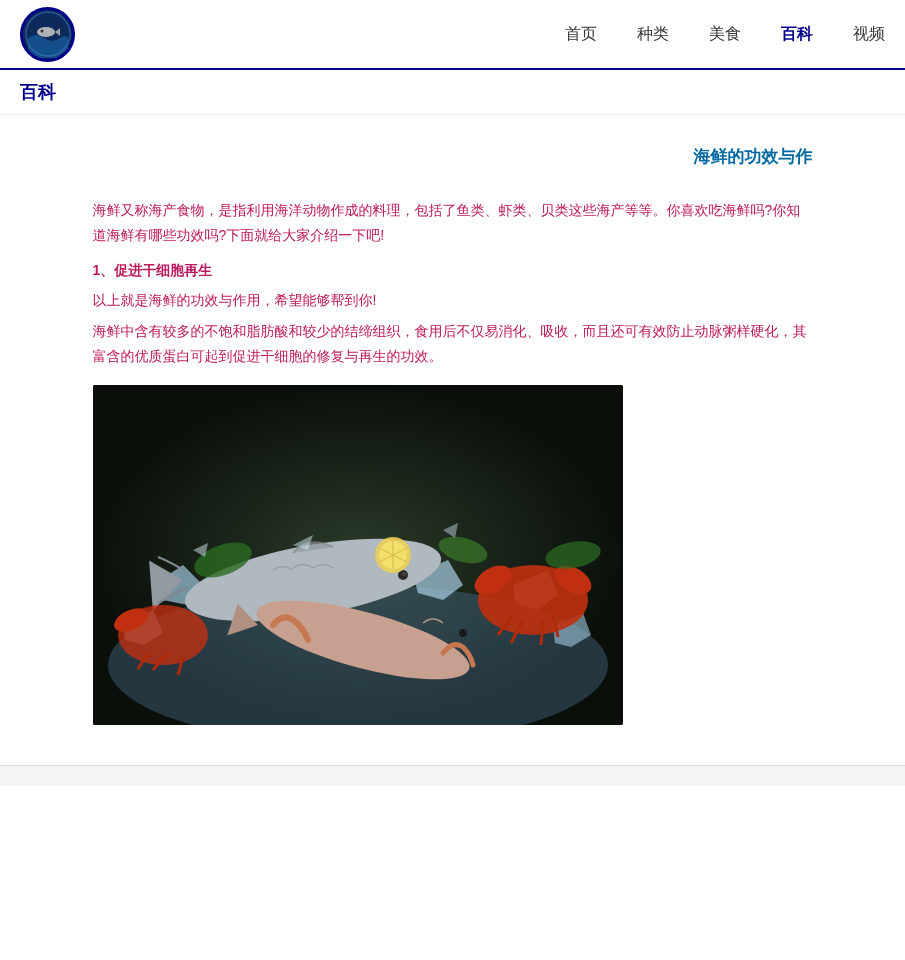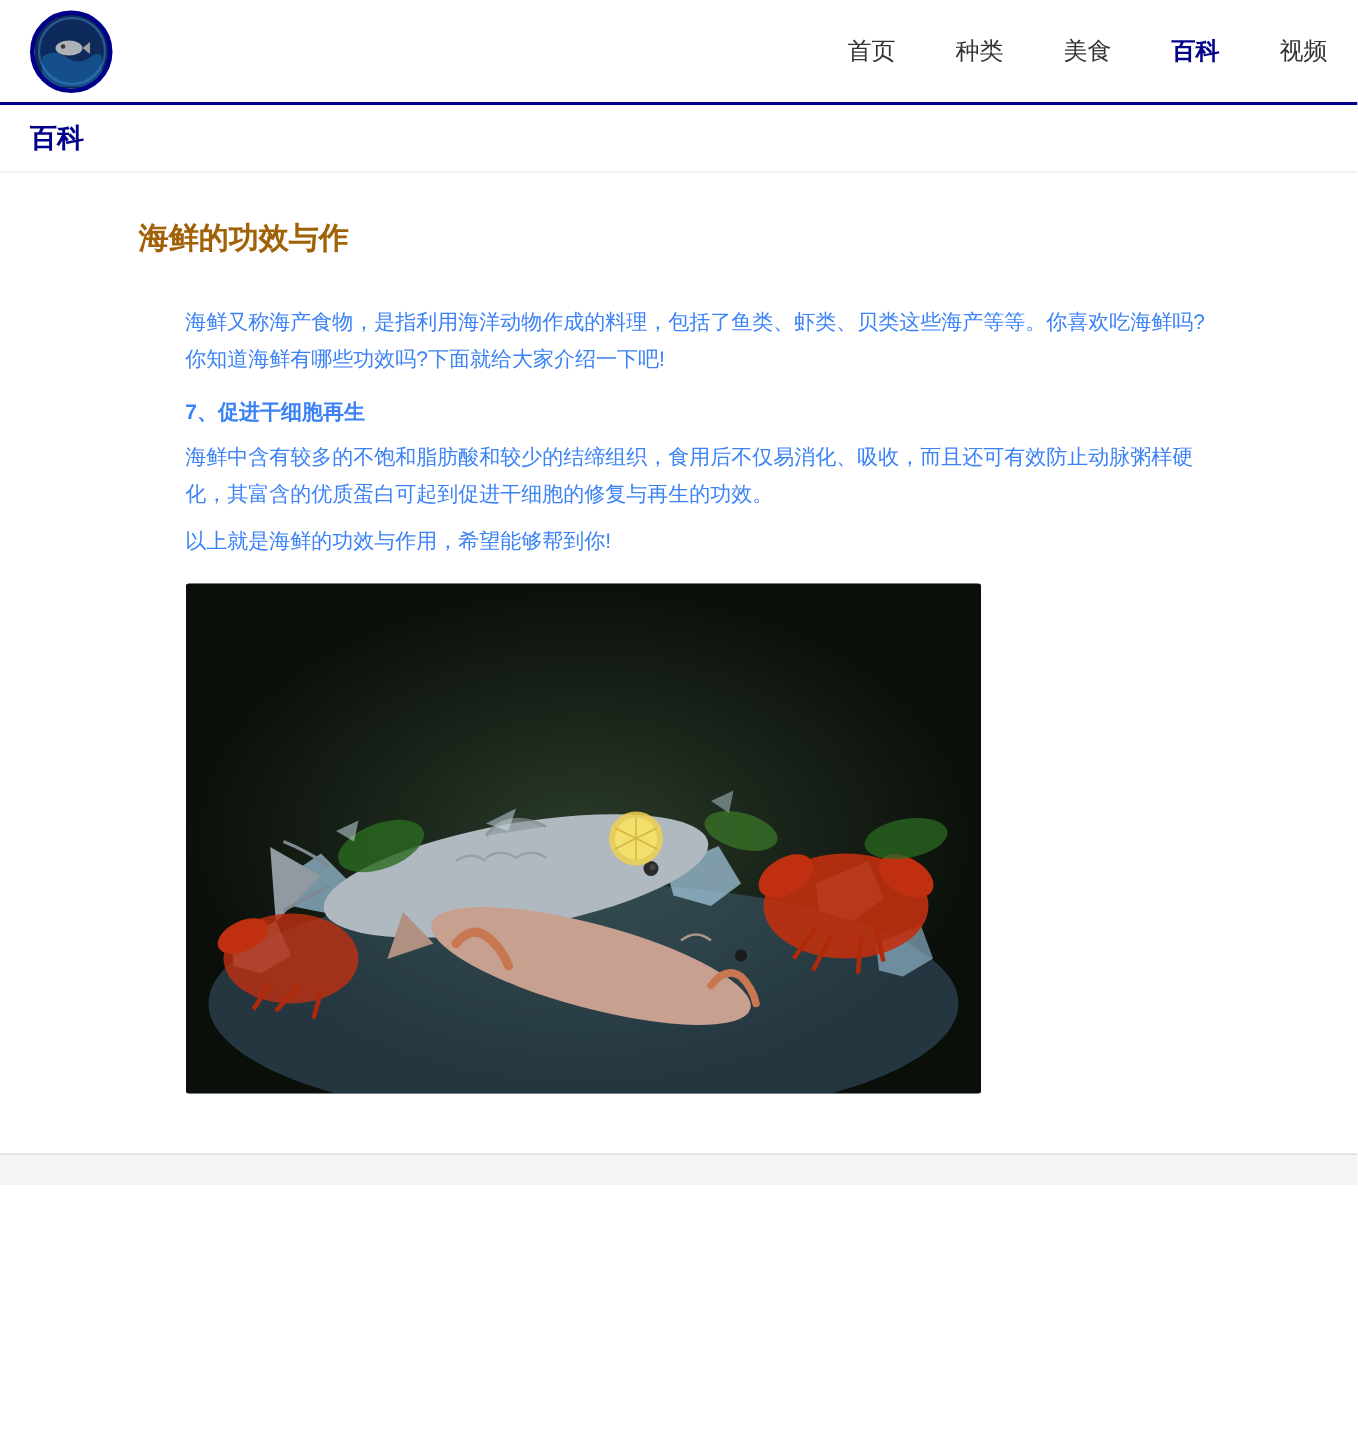"海鲜的功效与作" .article-title { color: #a16207 -> #0369a1; font-size: 20px -> 17px; text-align: left -> right }
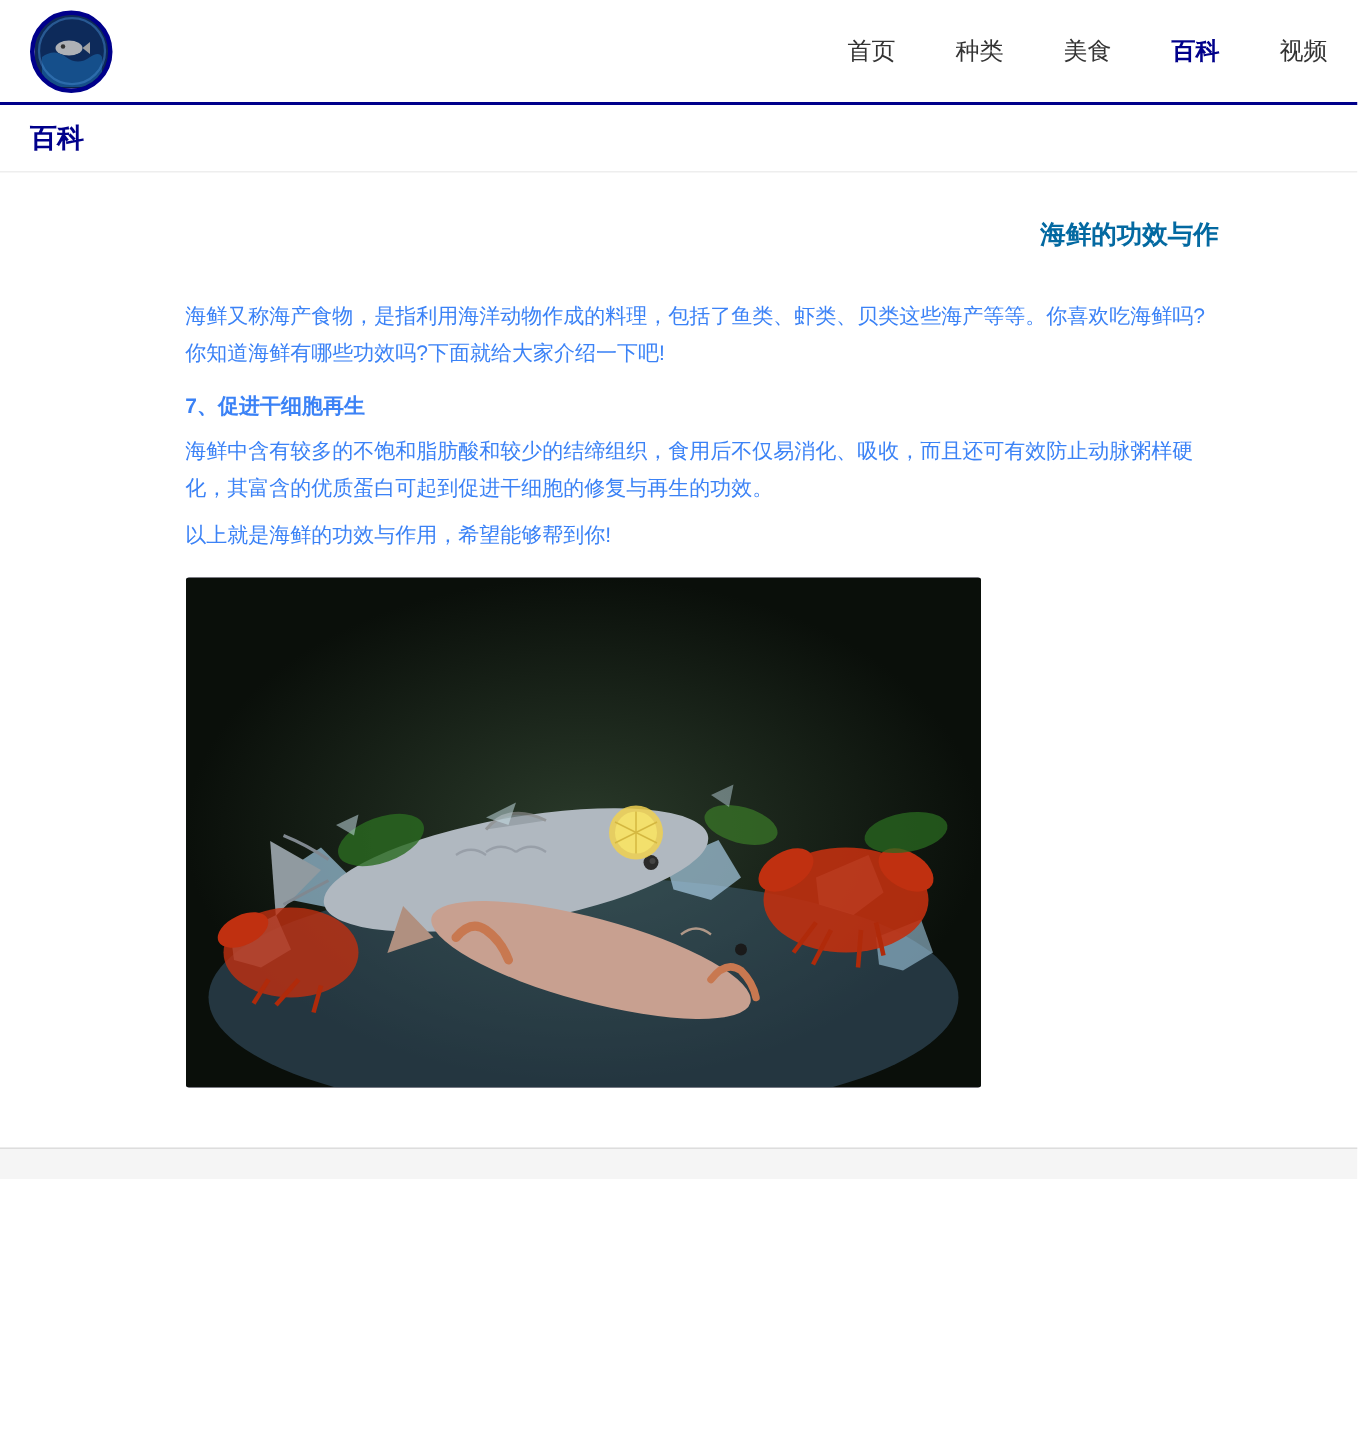"海鲜又称海产食物，是指利用海洋动物作成的料理，包括了鱼类、虾类、贝类这些海产等等" .article-body { color: #3b82f6 -> #be185d; margin-left: 31px -> none }
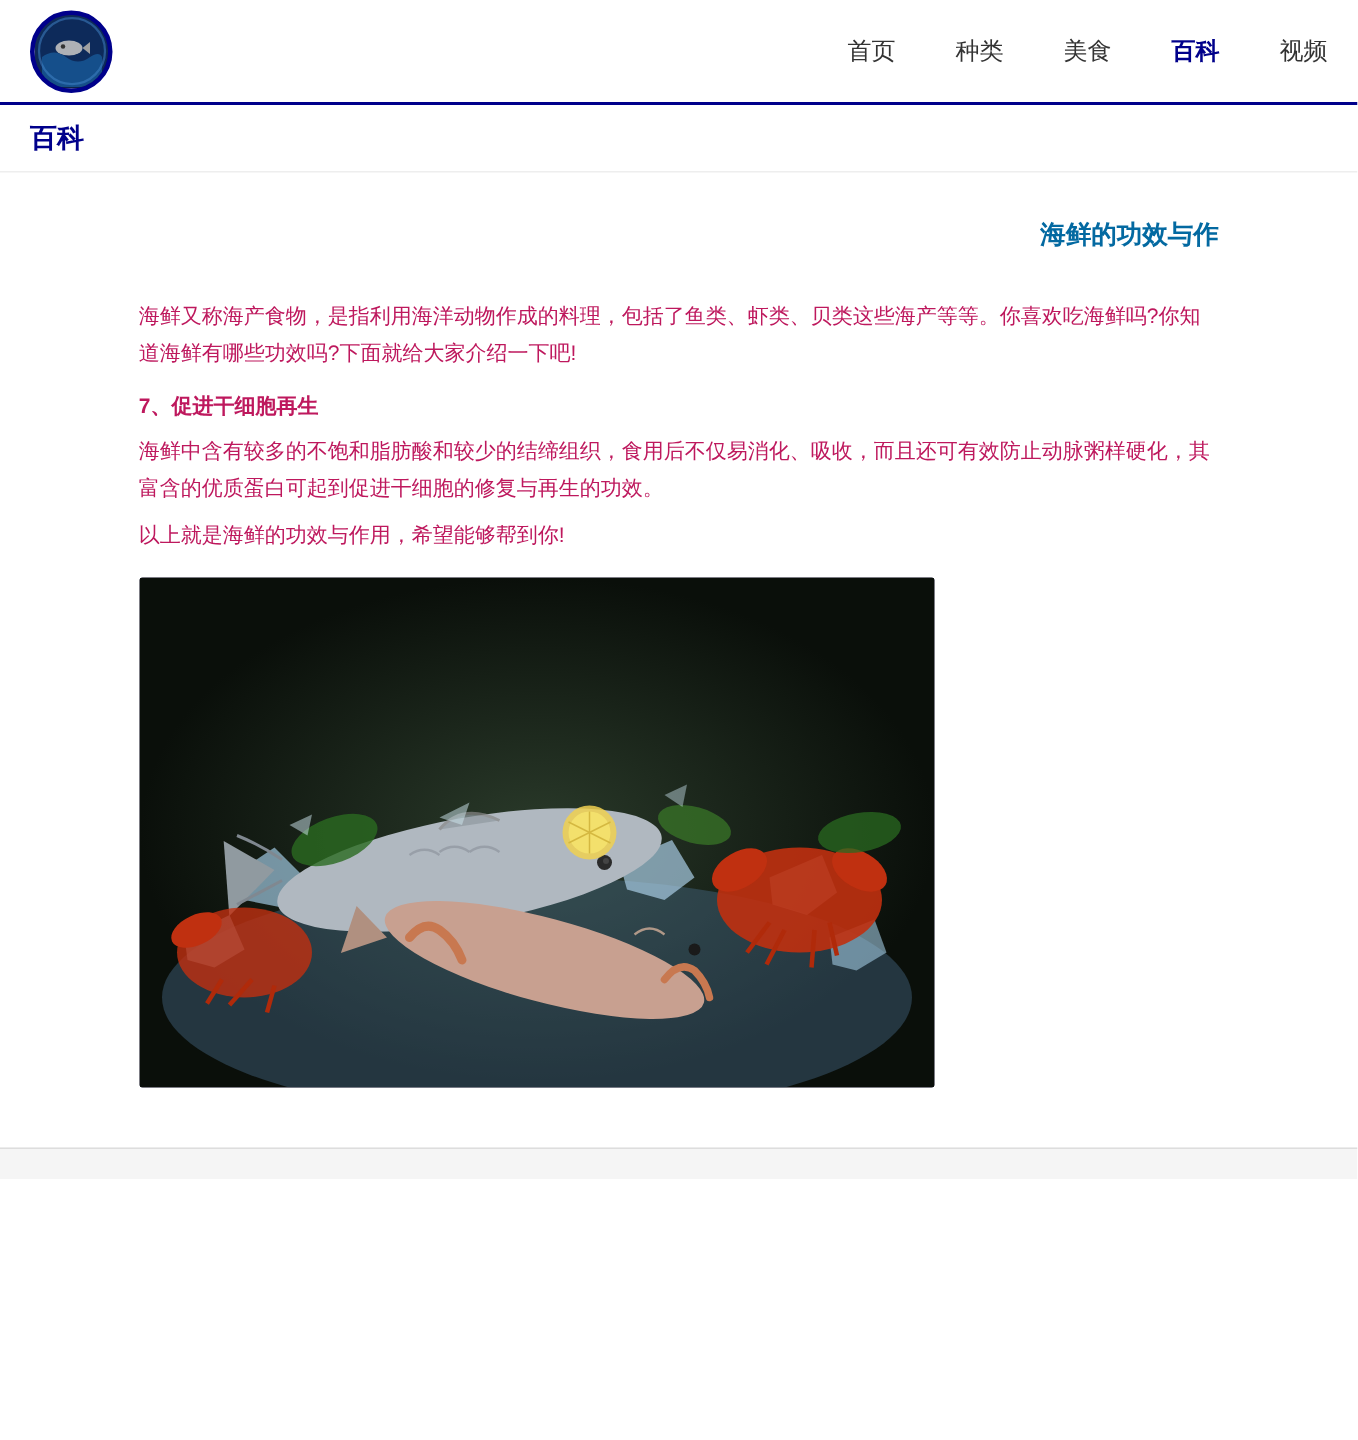"7、促进干细胞再生" p.section-title { text: 7 -> 1 }
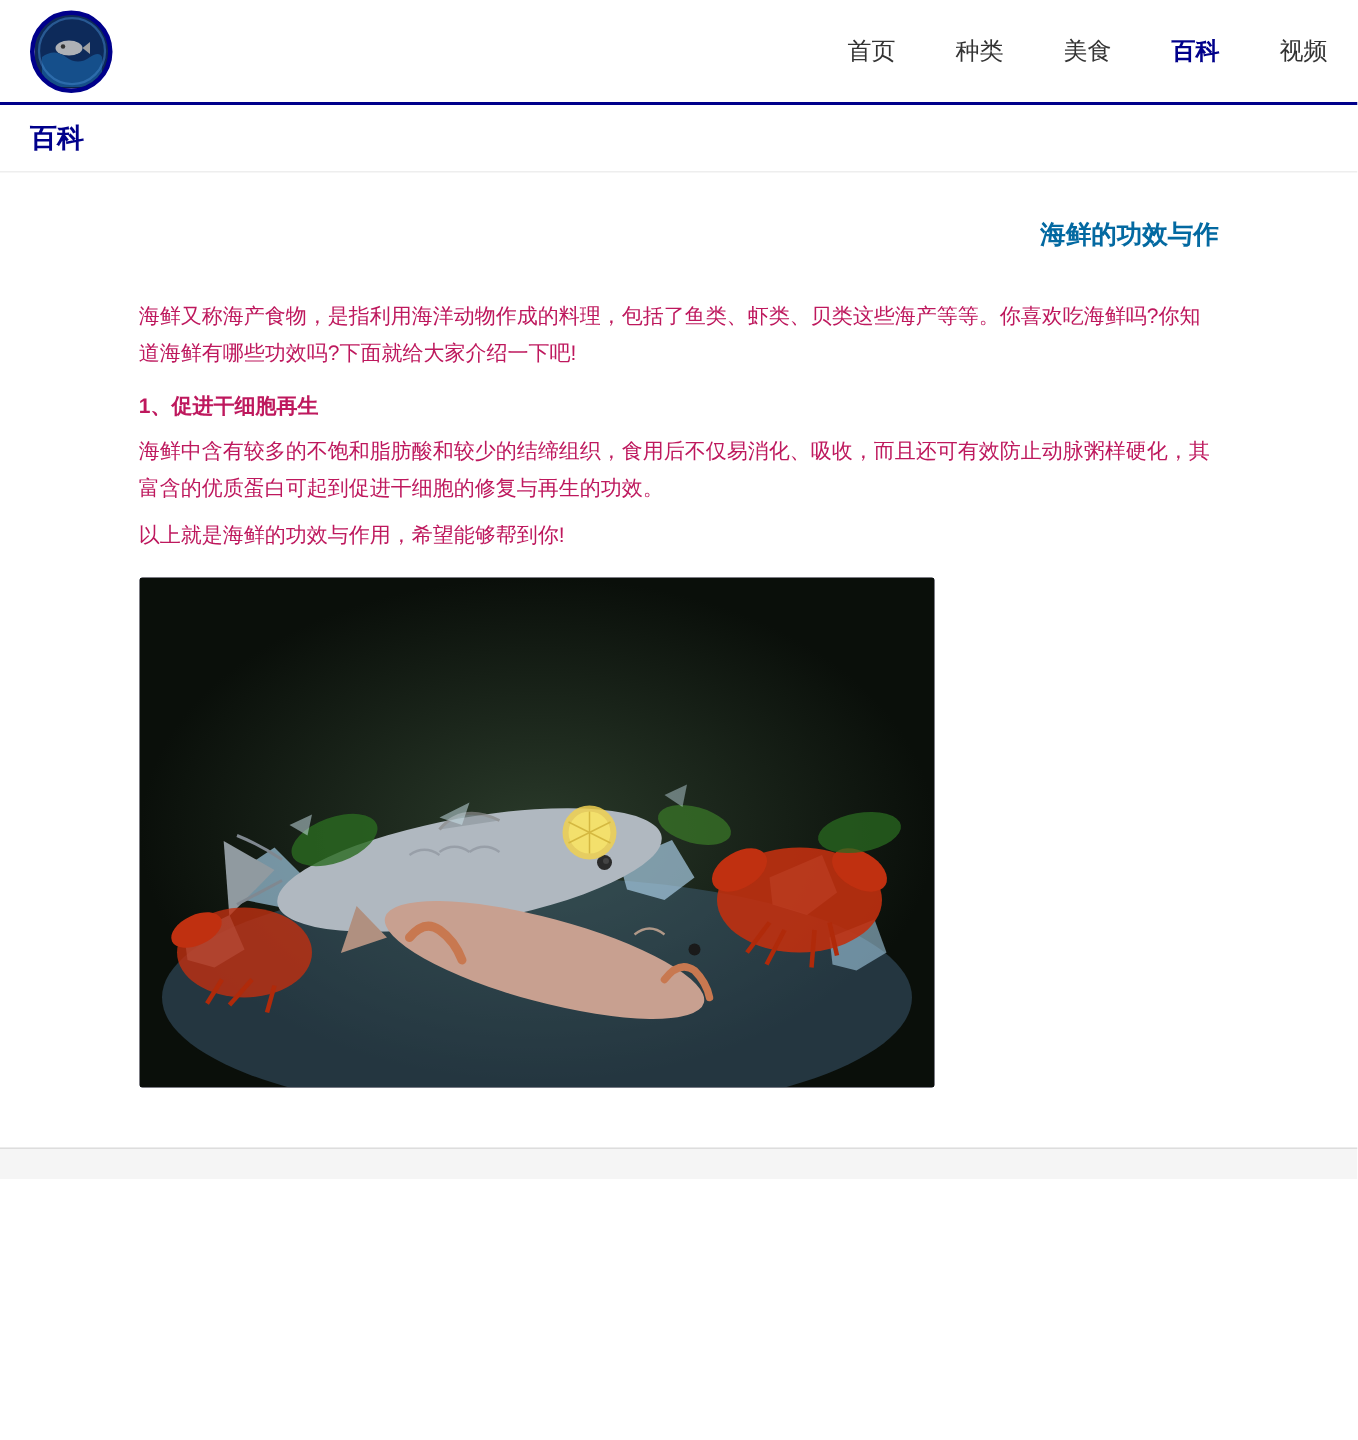"海鲜中含有较多的不饱和脂肪酸和较少的结缔组织，食用后不仅易消化、吸收，而且还可有" p { order: before "以上就是海鲜的功效与作用，希望能够帮到你!" -> after "以上就是海鲜的功效与作用，希望能够帮到你!" }
